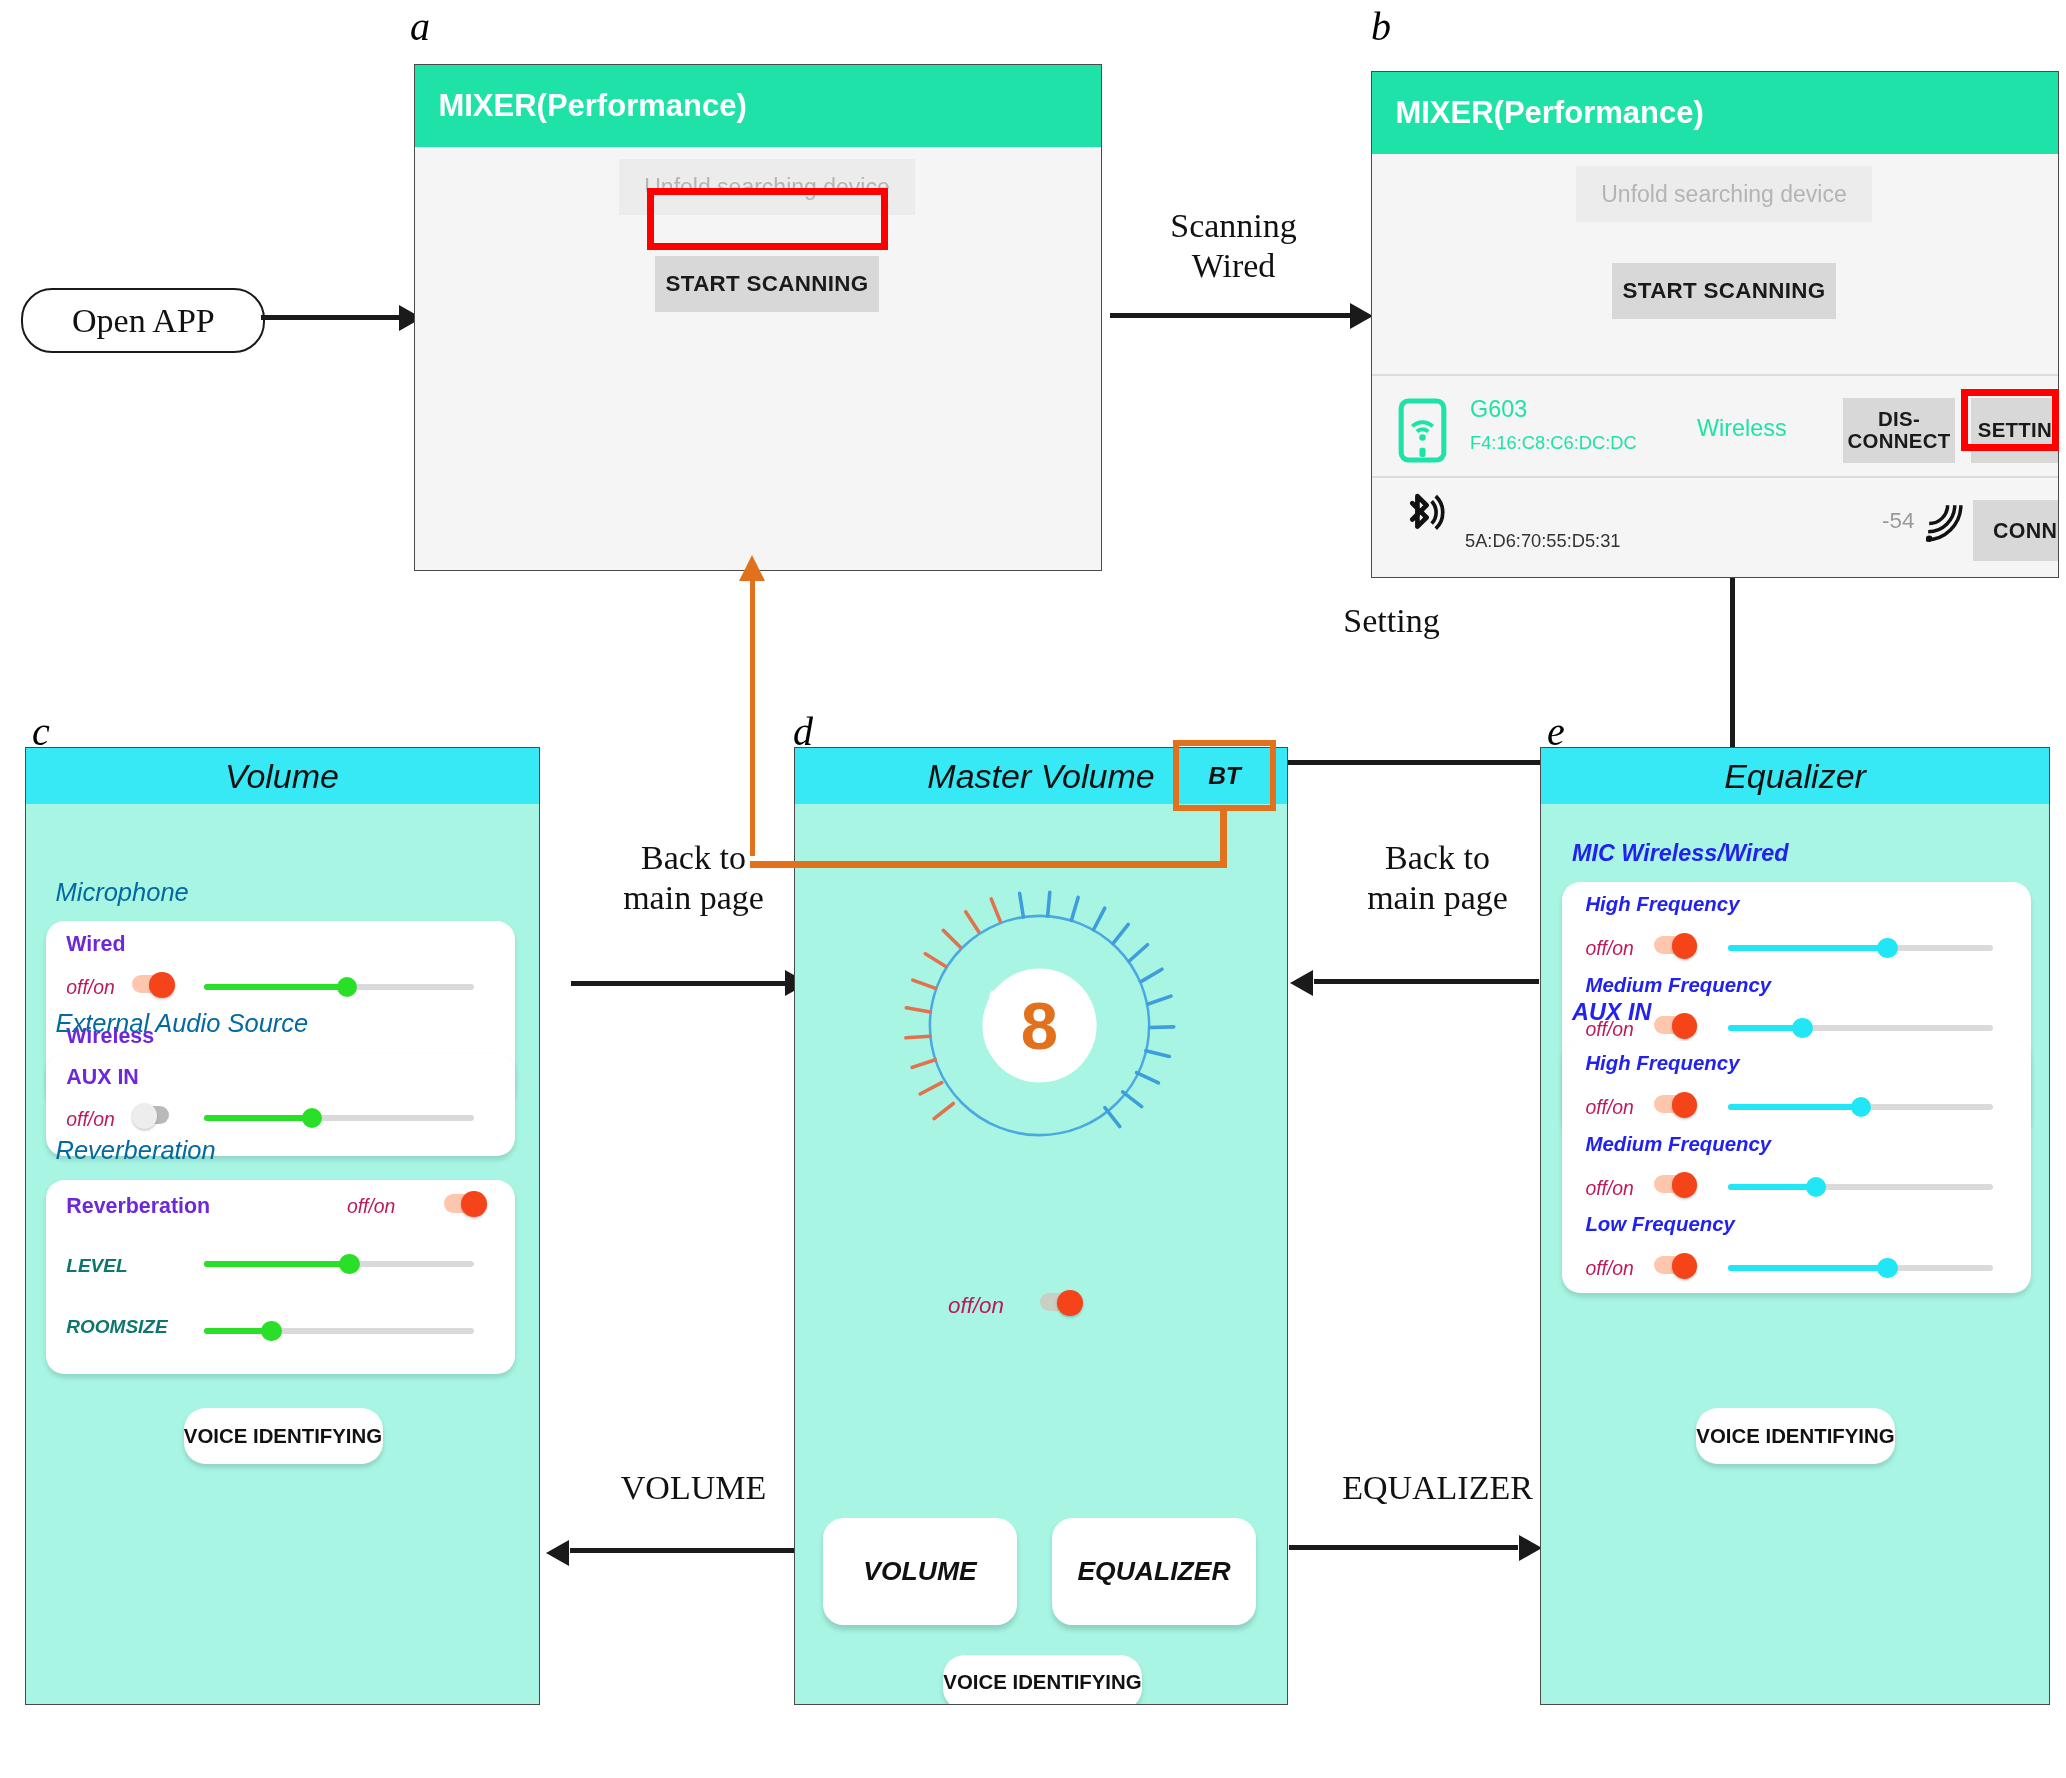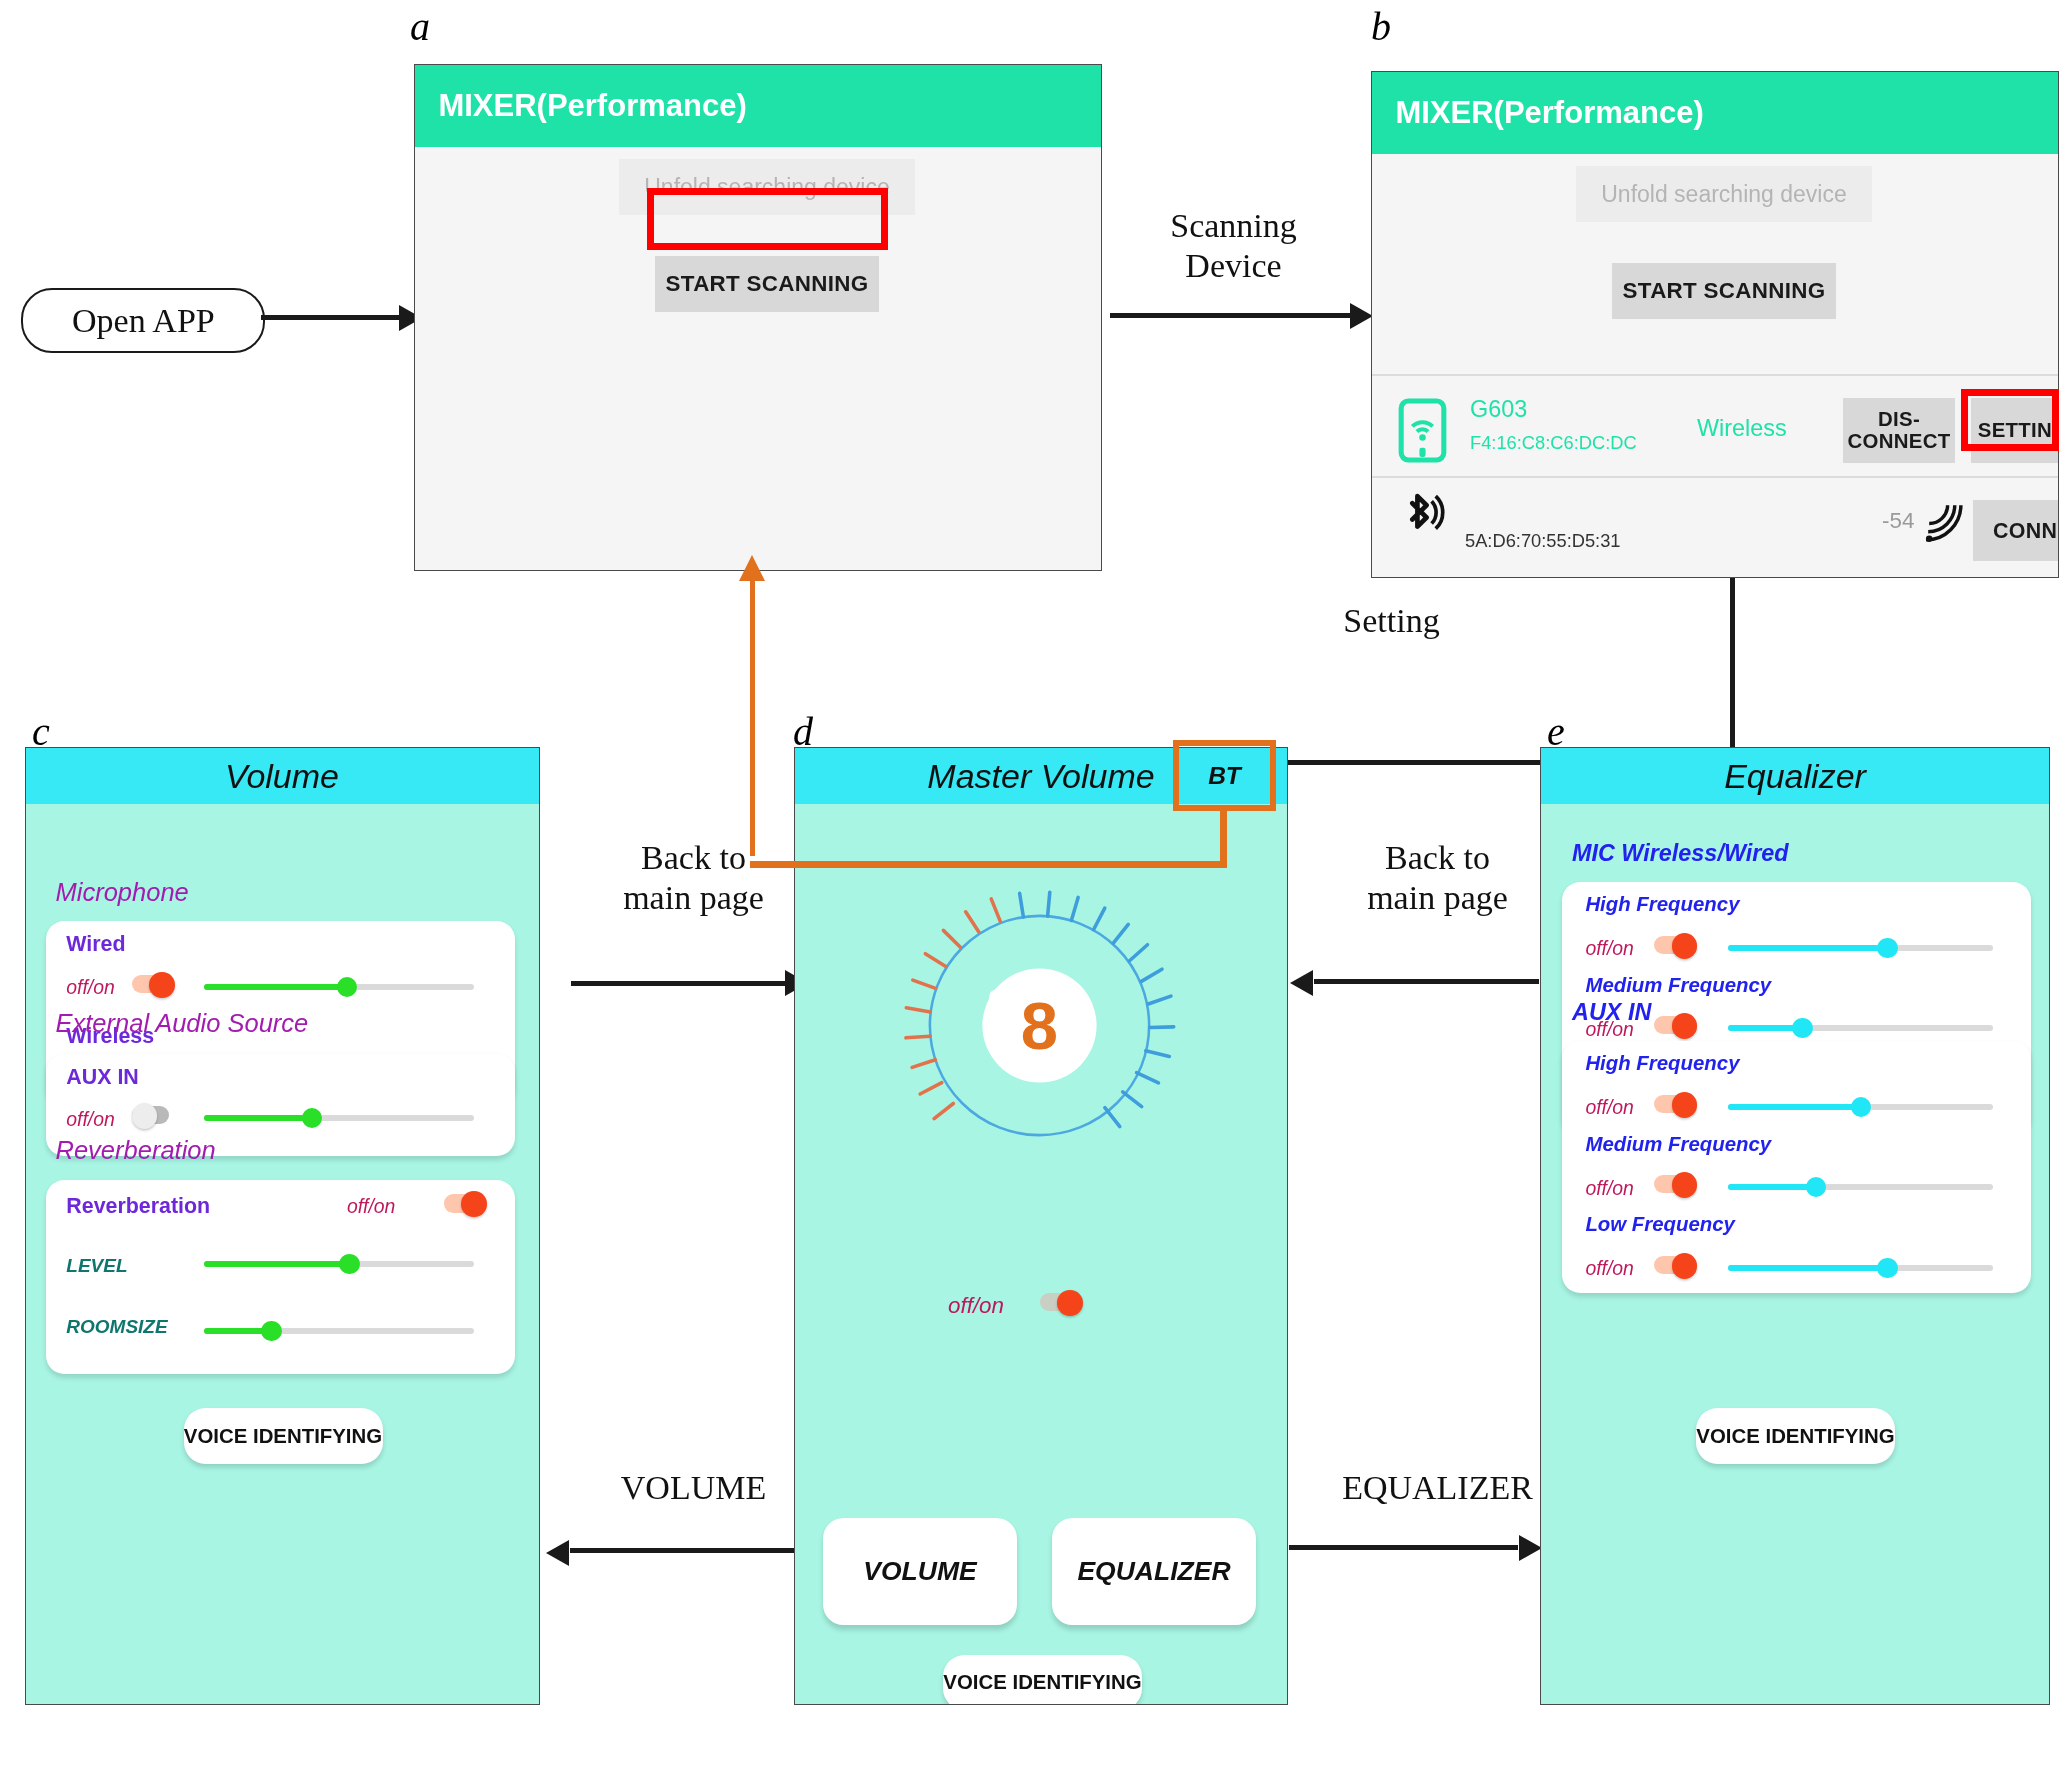"Scanning" div.abs { text: Device -> Wired }
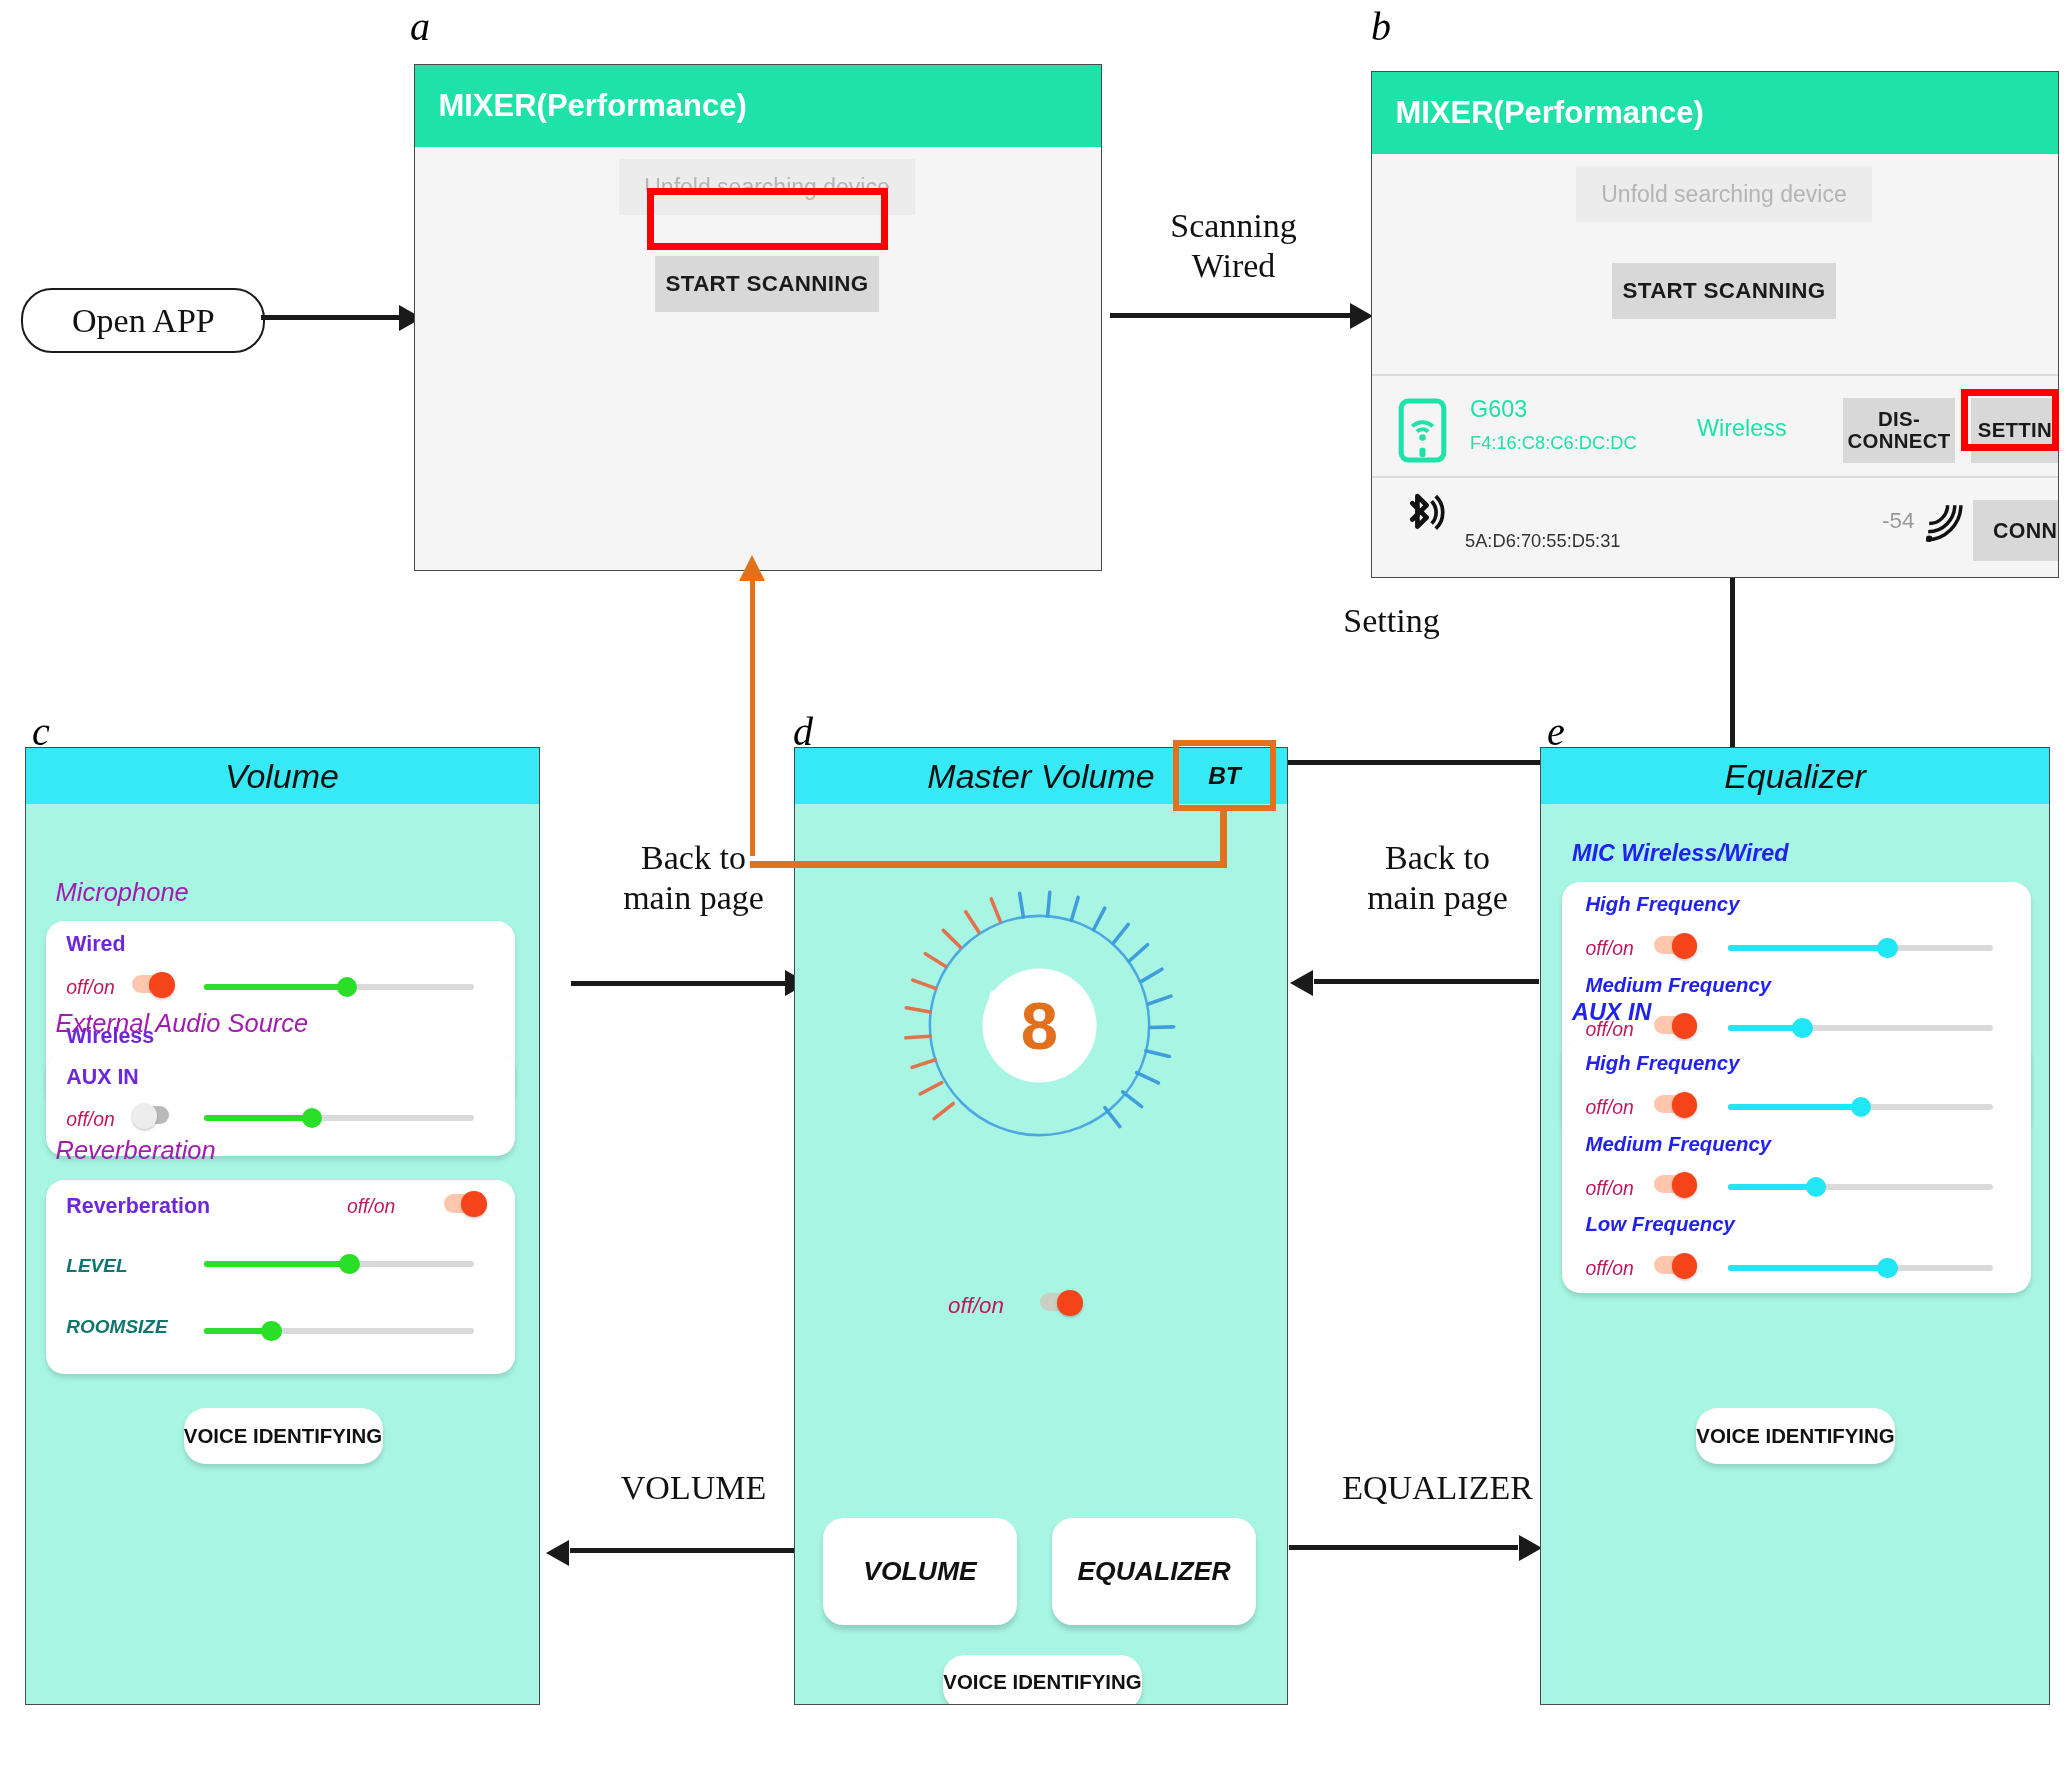"Microphone" .section-head { color: #a21caf -> #0369a1 }
